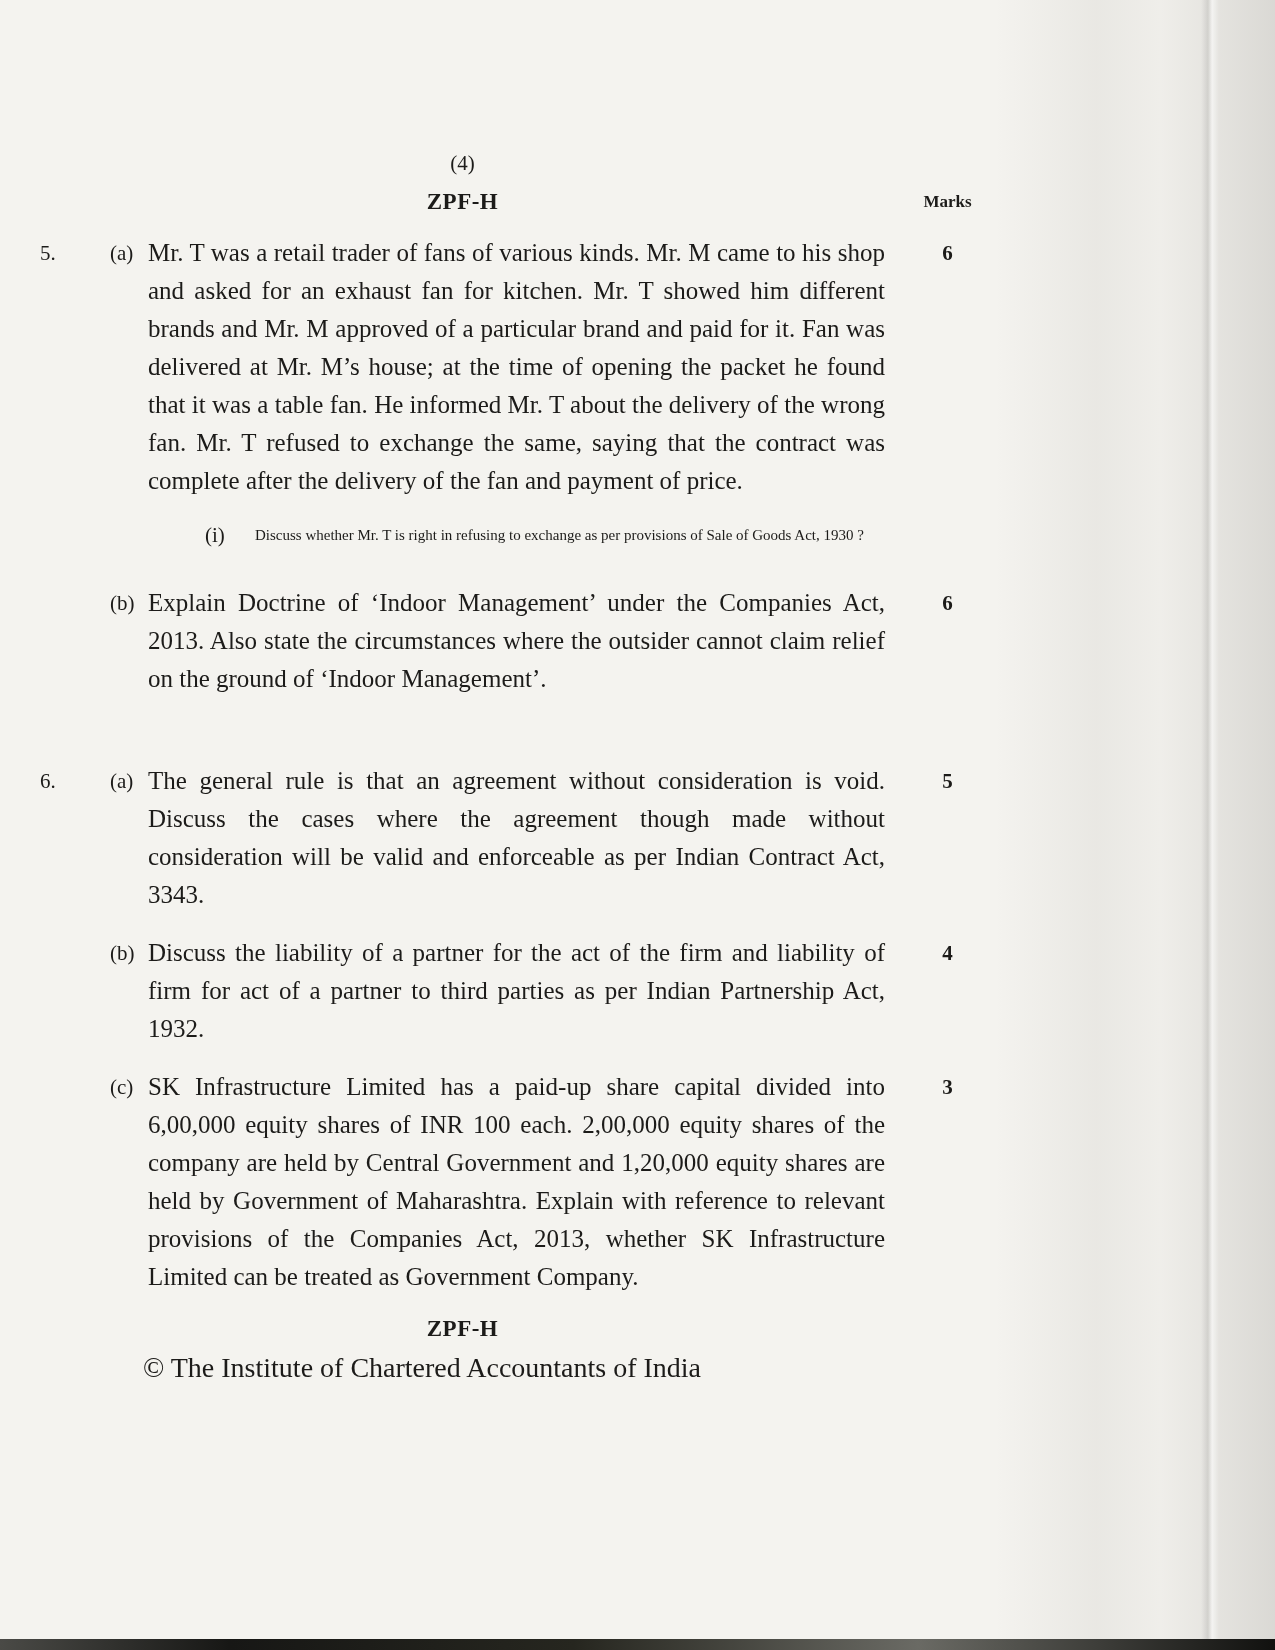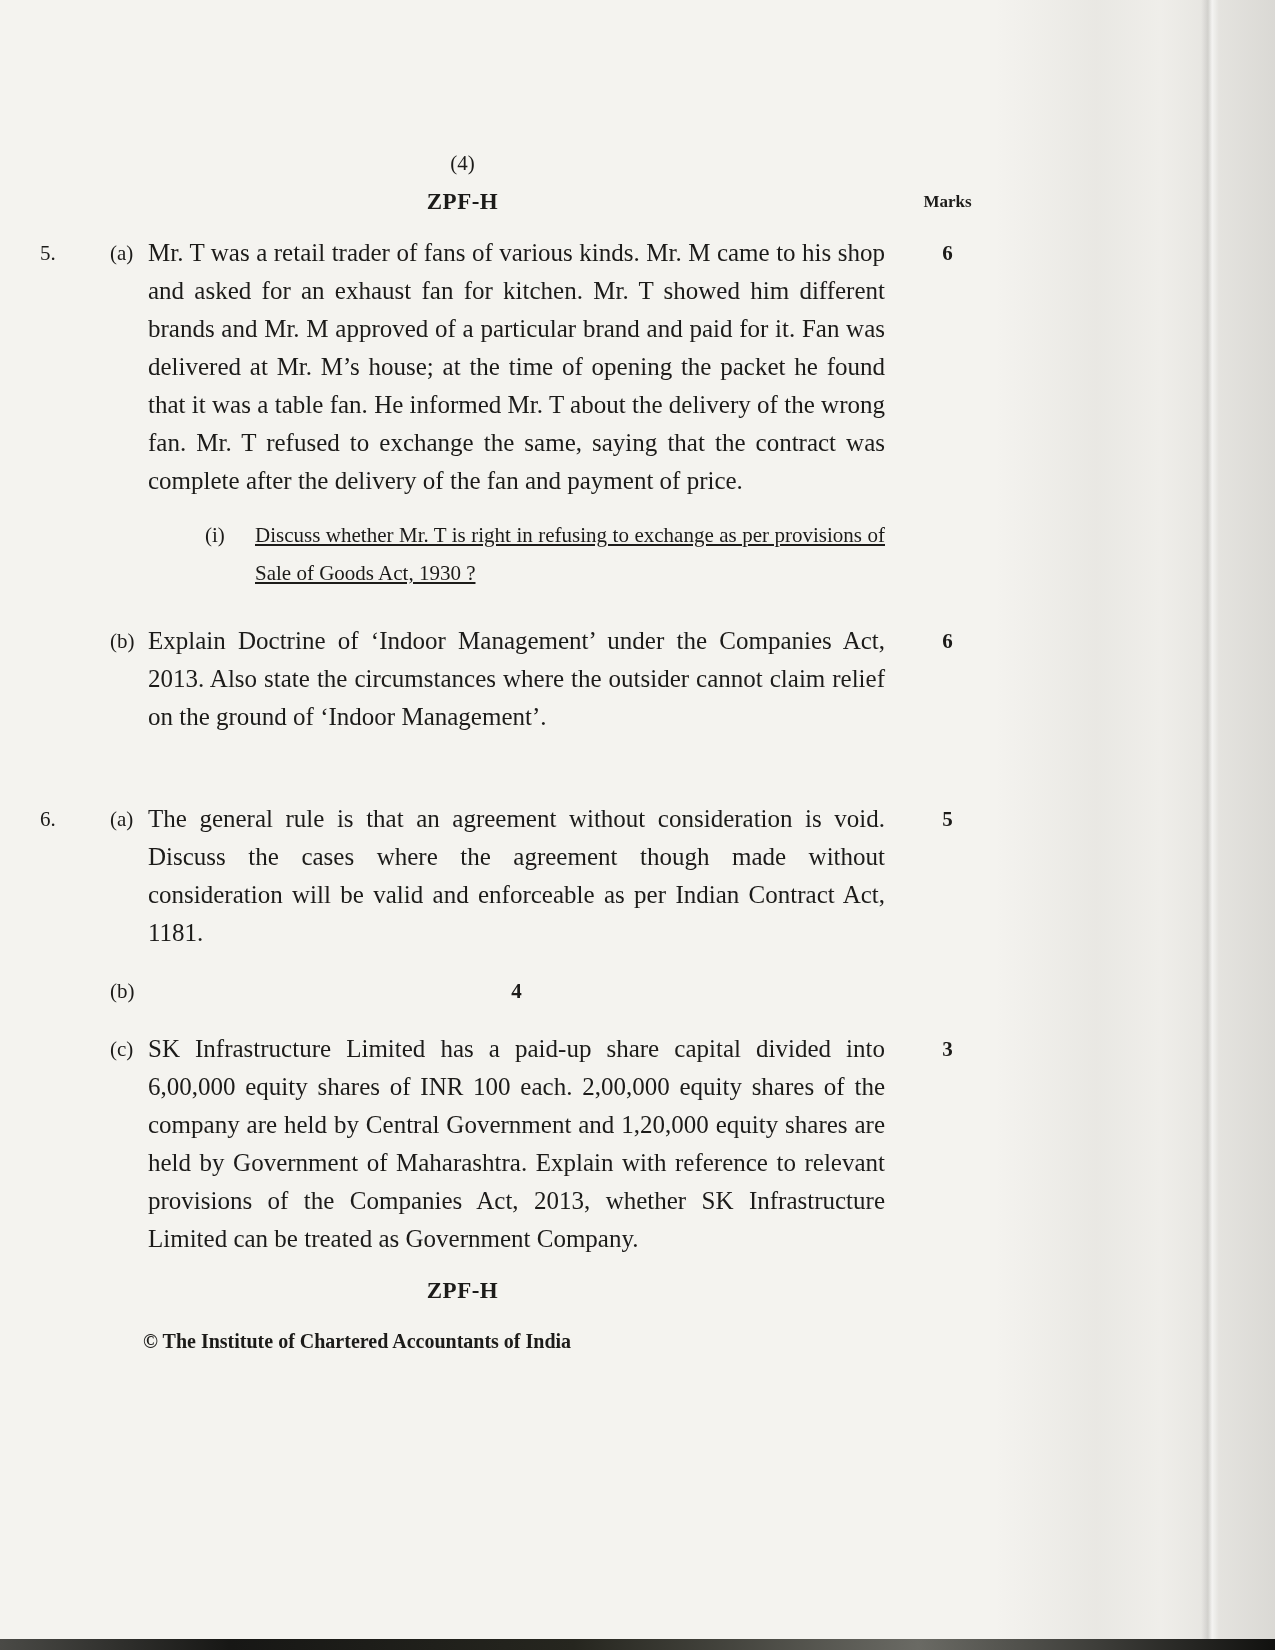"Discuss whether Mr. T is" .subrow p { font-size: 21px -> 15px; text-decoration: underline -> none }
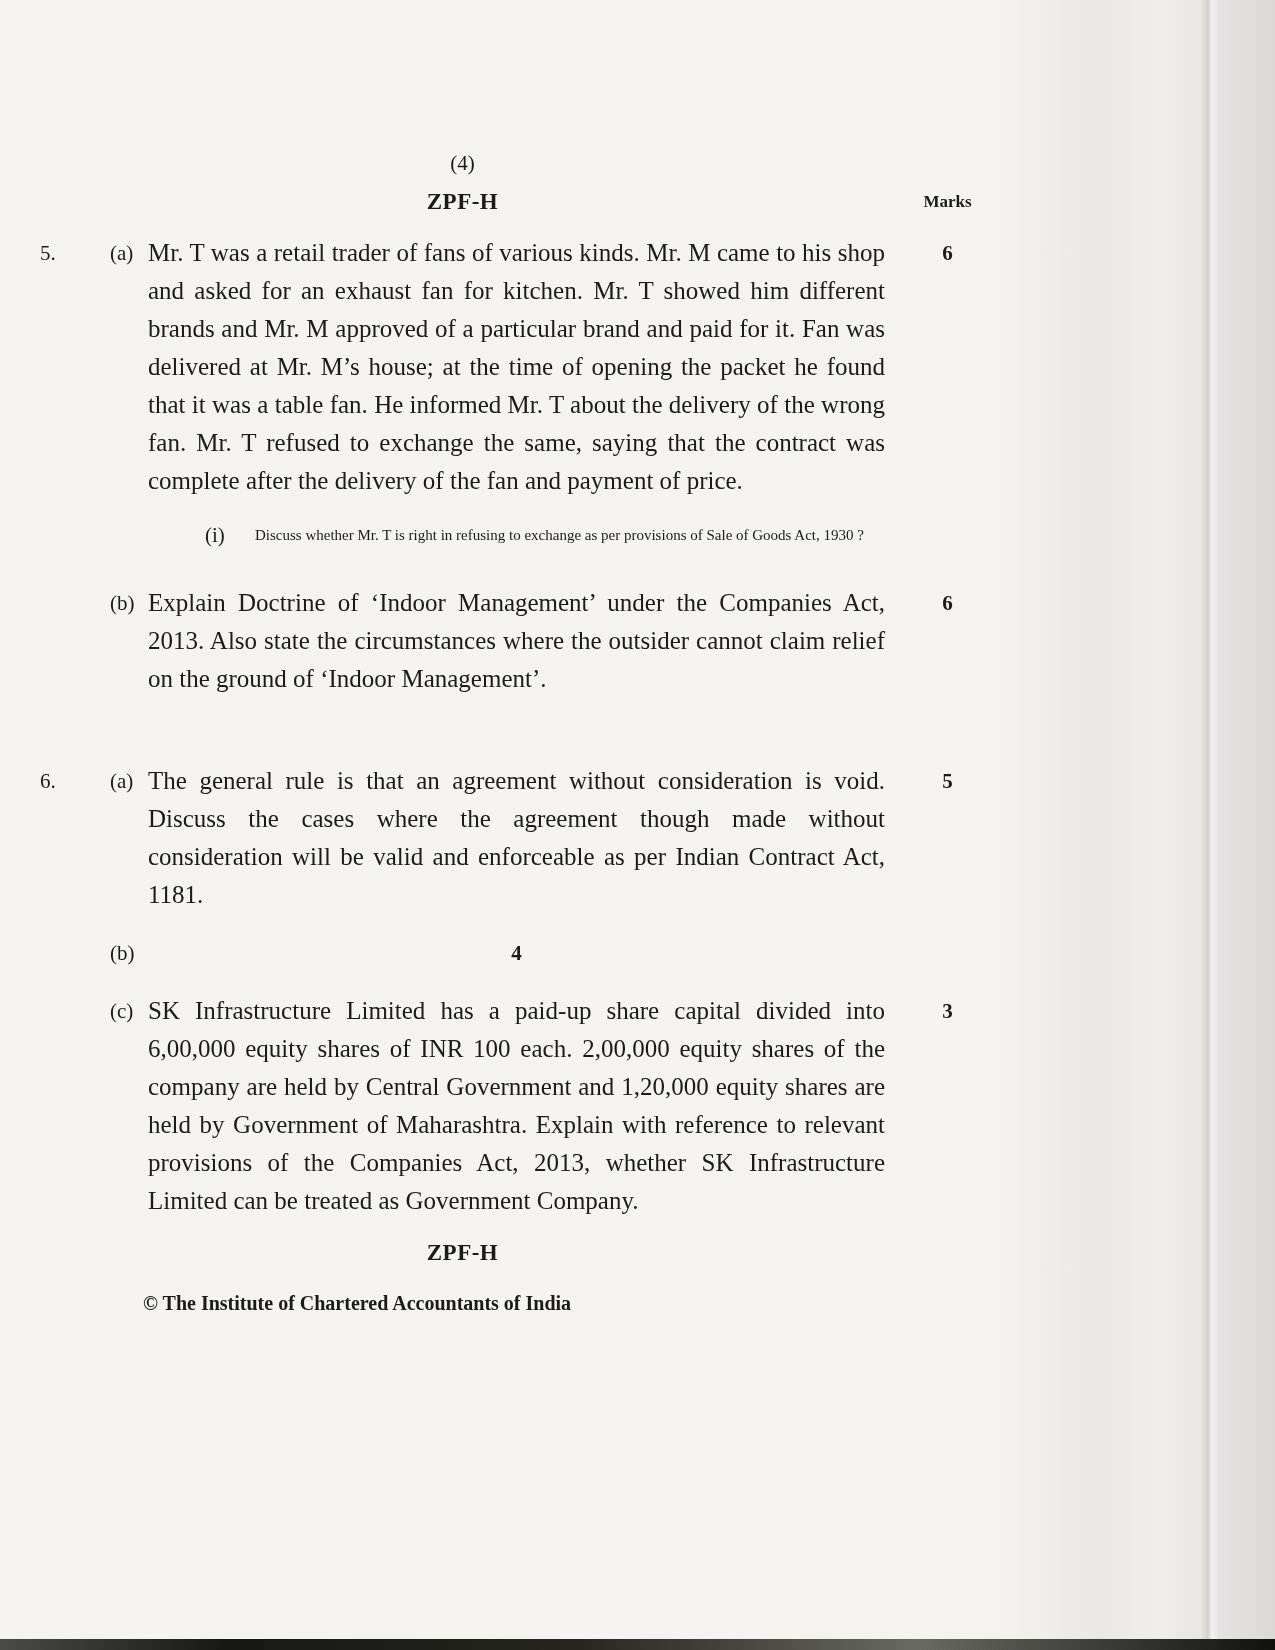"The general rule is that" p { text: 1181 -> 3343 }
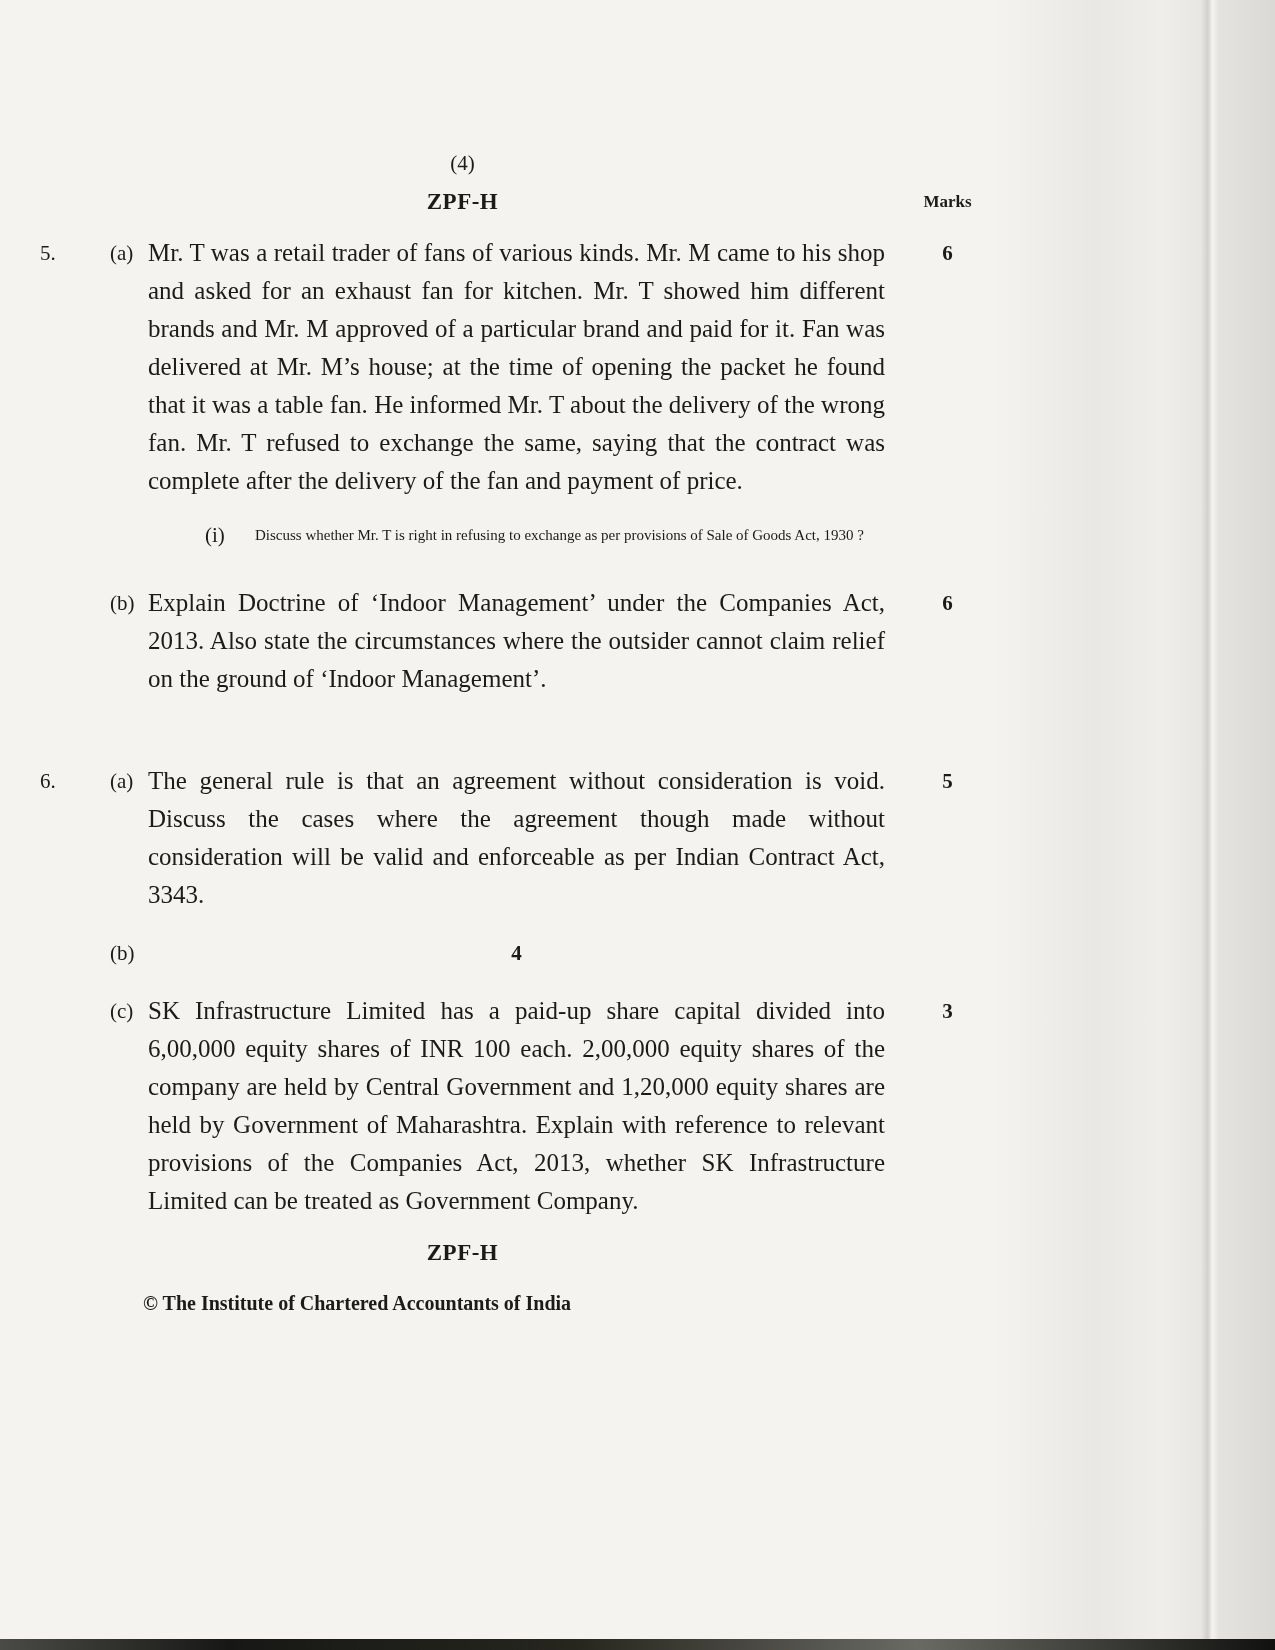"Discuss the liability of a" div.ptext { html: none -> <div> <p>Discuss the liability of a partner for the act of the firm and liability of firm for act of a partner to third parties as per Indian Partnership Act, 1932.</p> </div> }
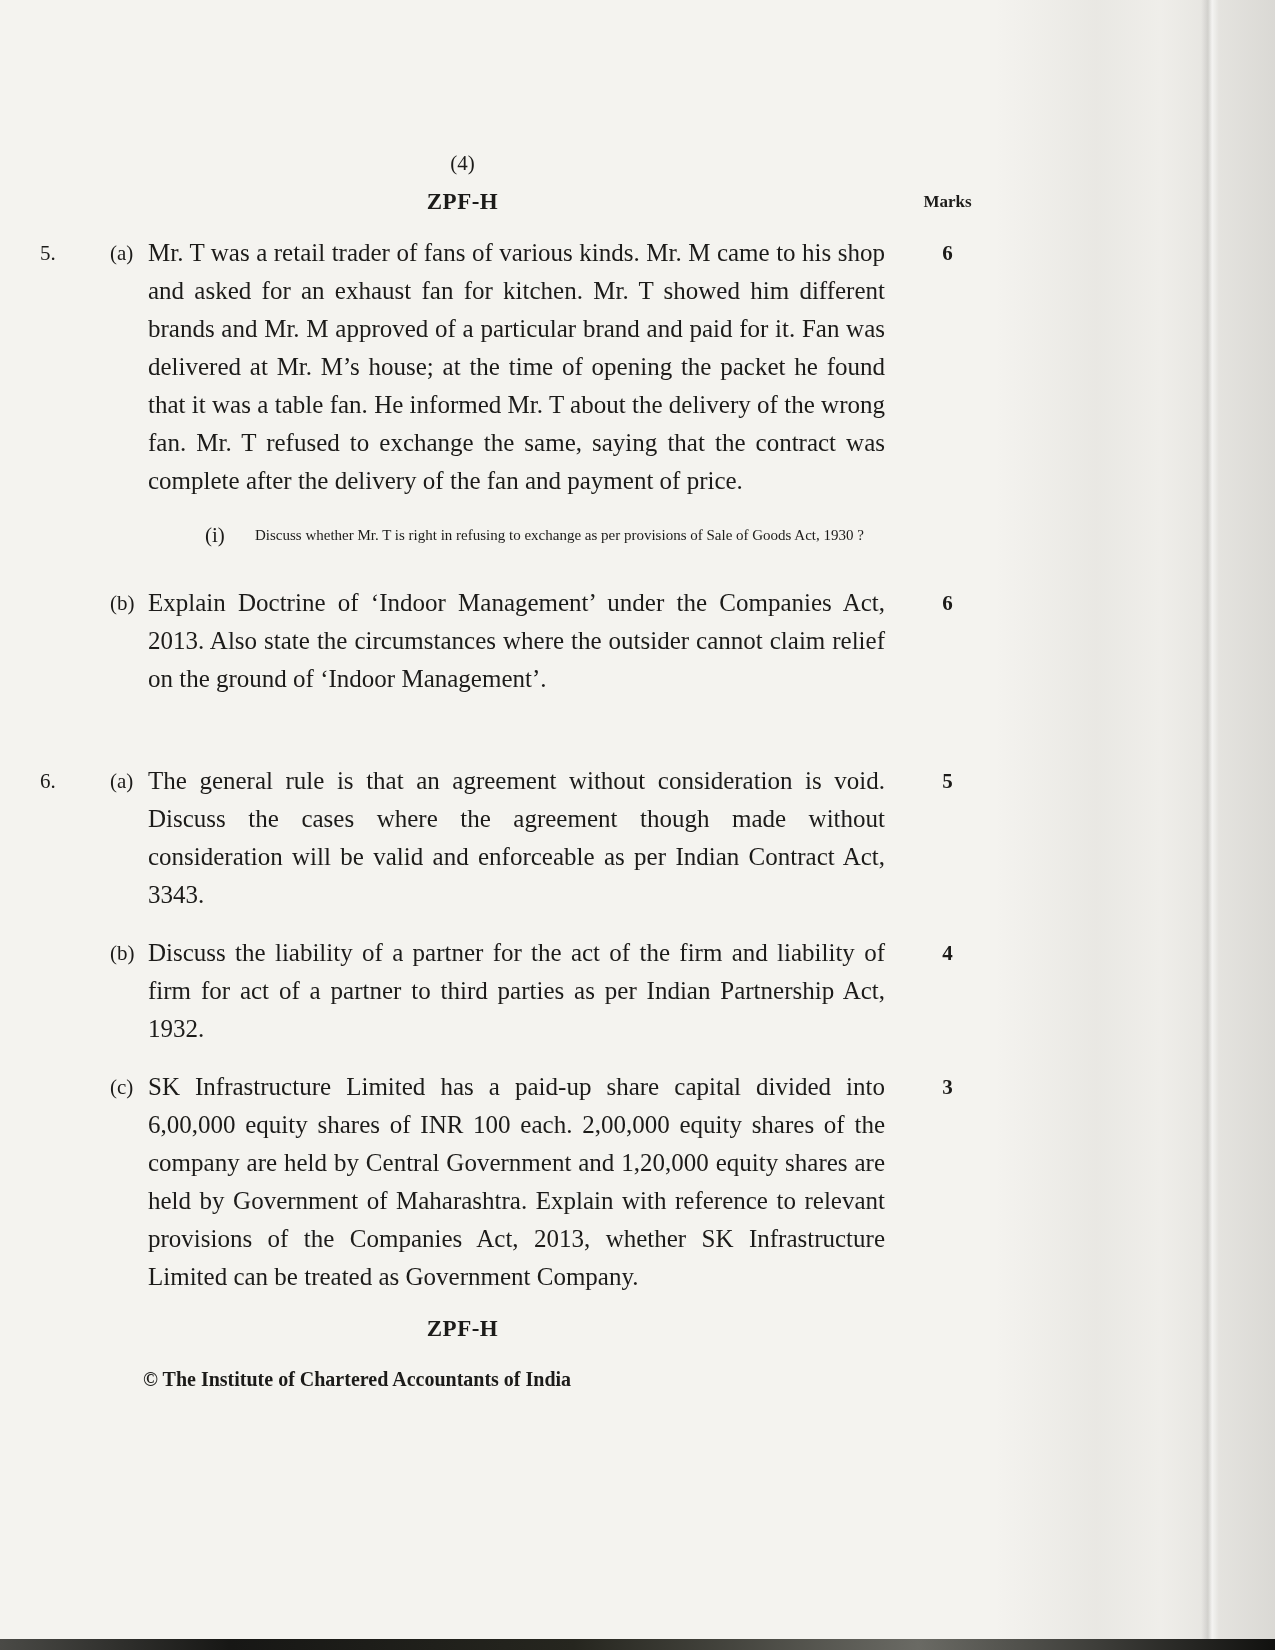"© The Institute of Chartered" .copyright { font-size: 20px -> 28px; font-weight: bold -> normal; margin: 26px 0 0 103px -> 10px 0 0 103px }
